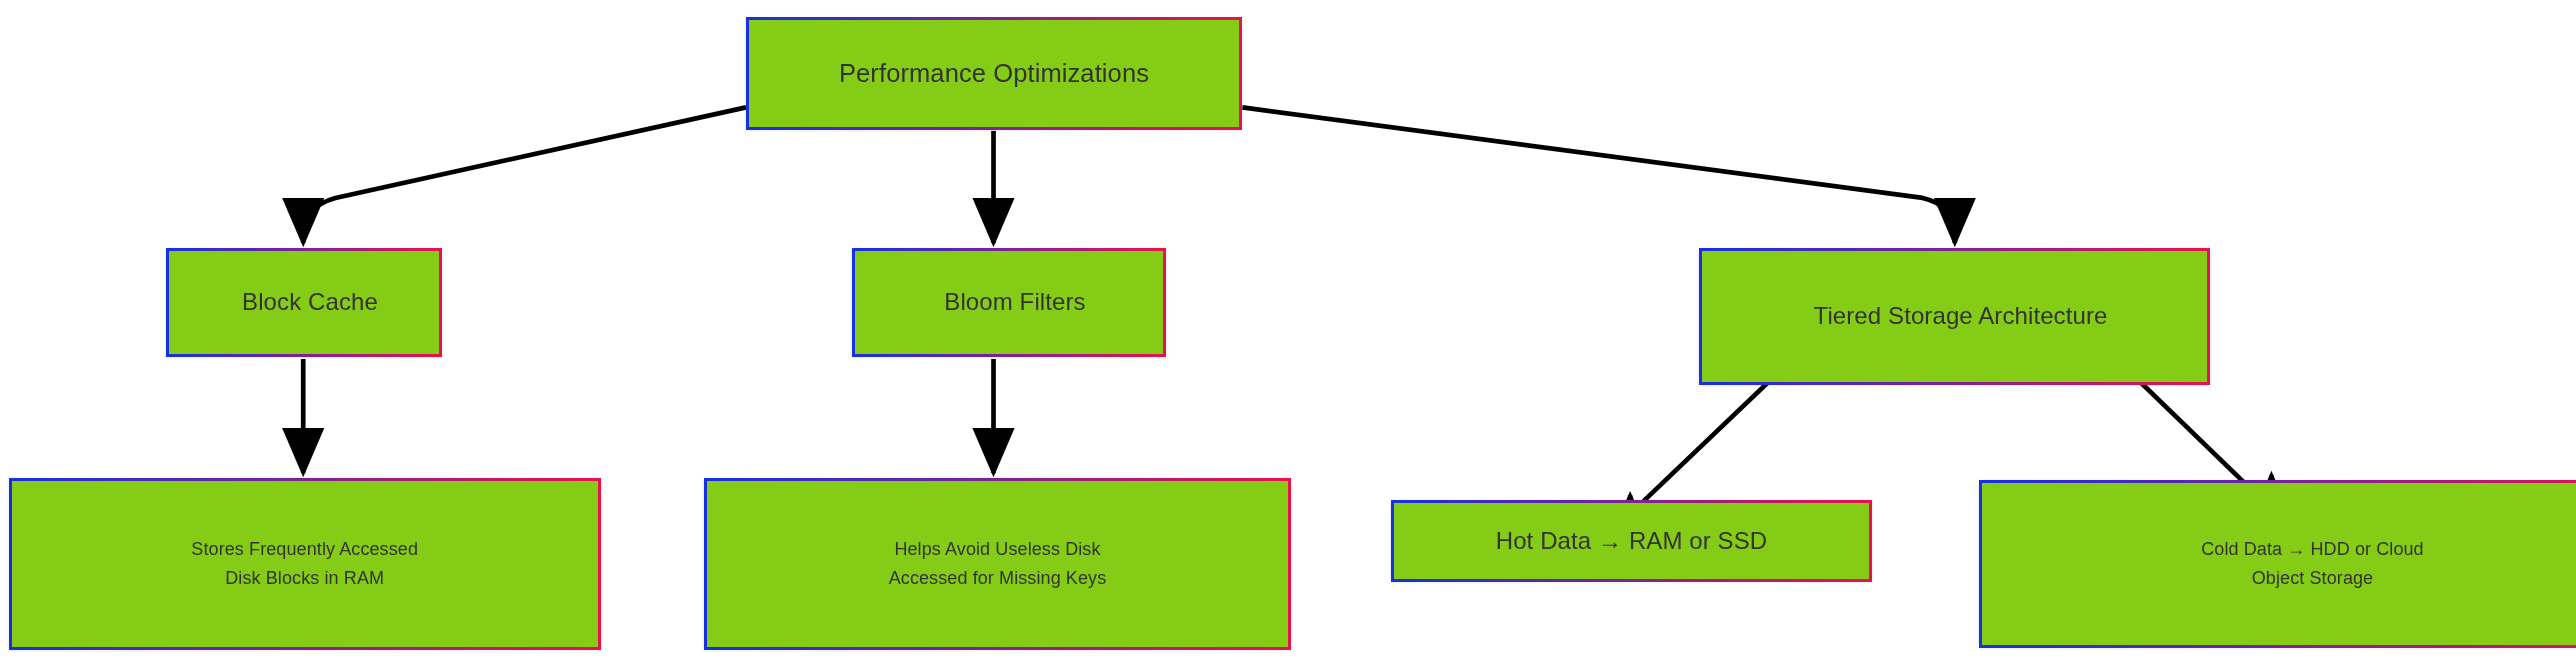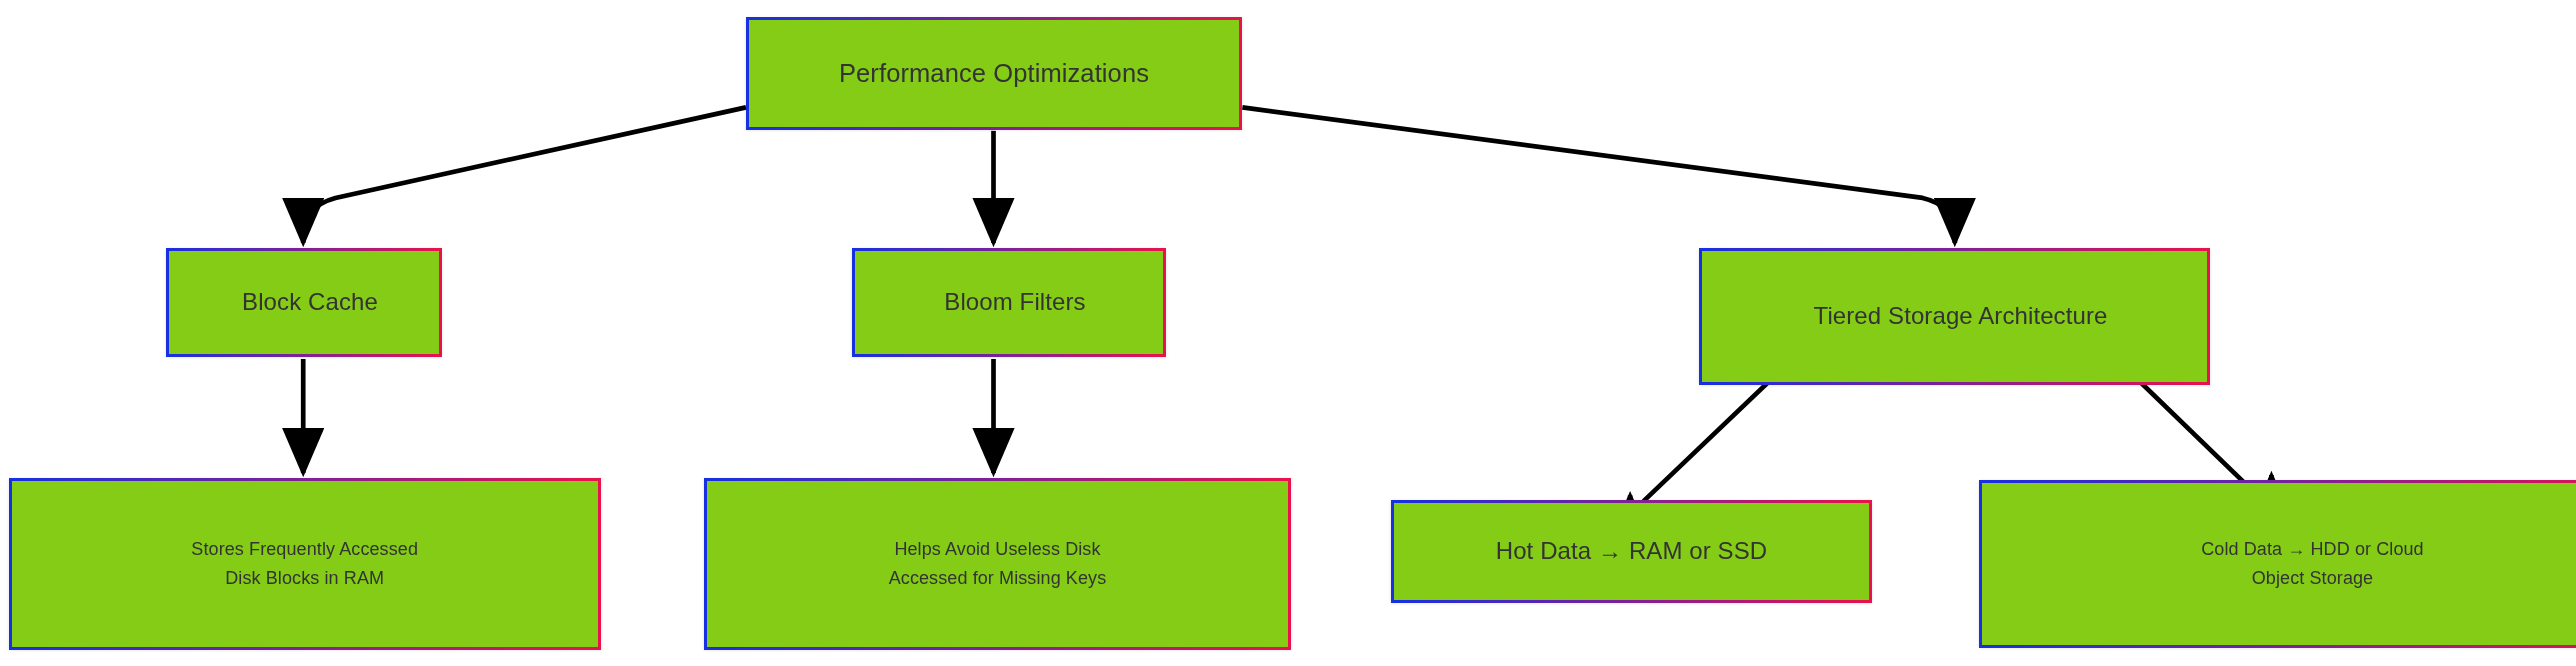"Hot Data → RAM or" div.node-box { height: 103px -> 82px }
